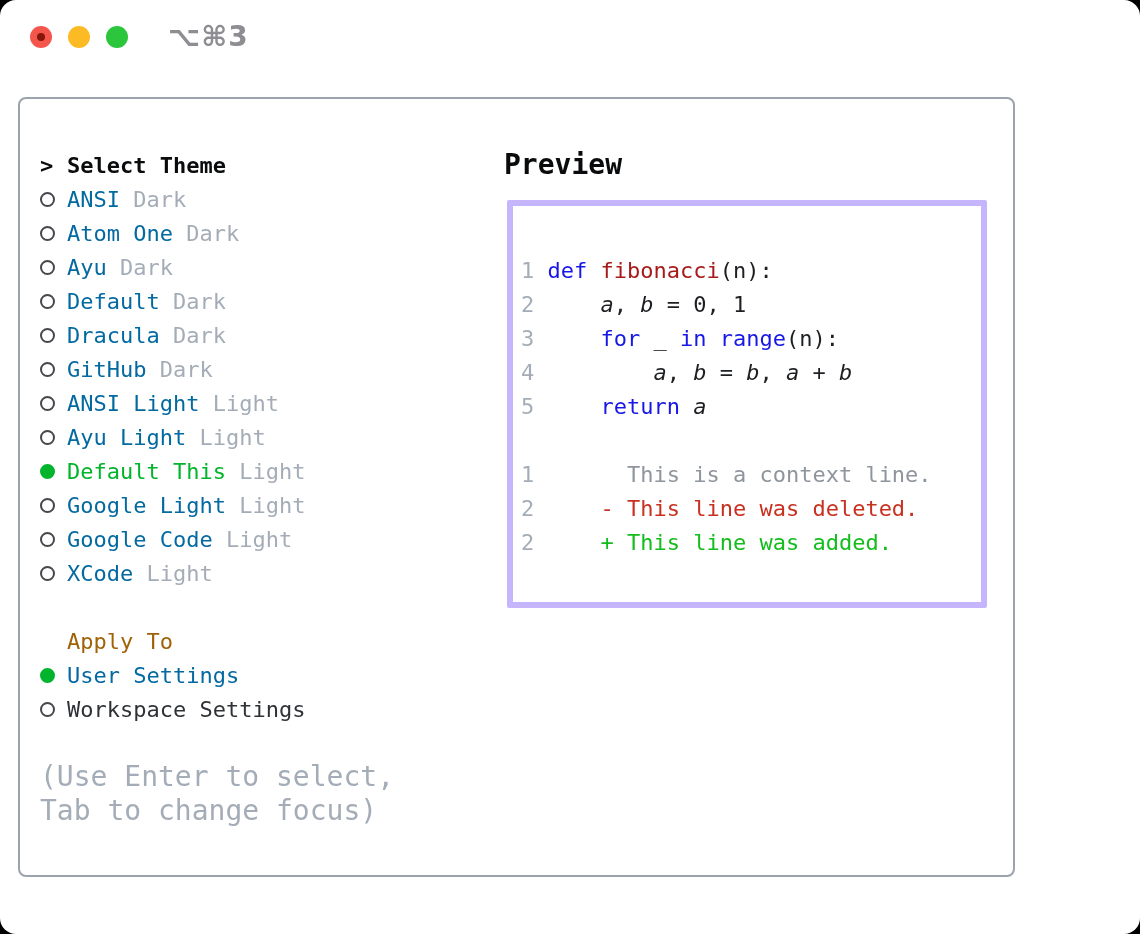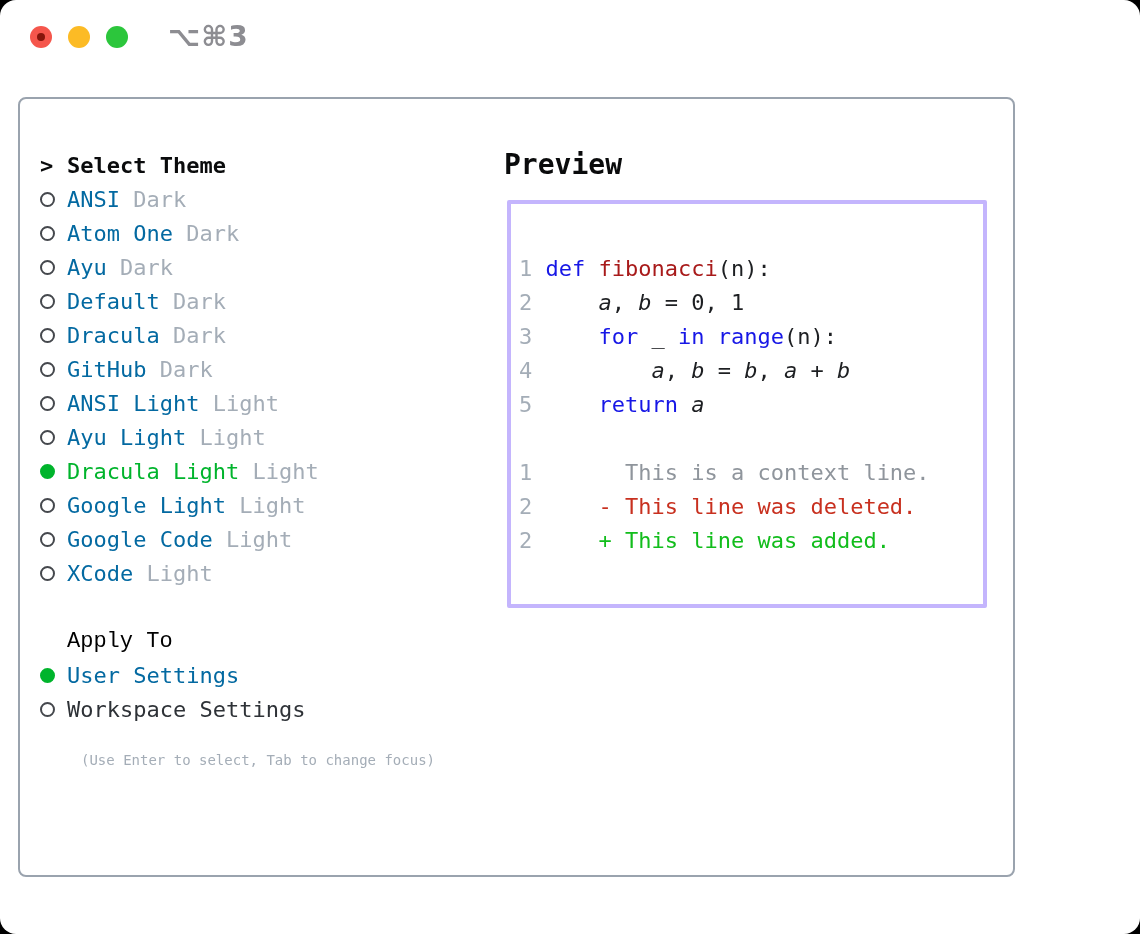"1 def fibonacci(n):" .pv-box { border: 4px solid #c4b5fd -> 6px solid #c4b5fd }
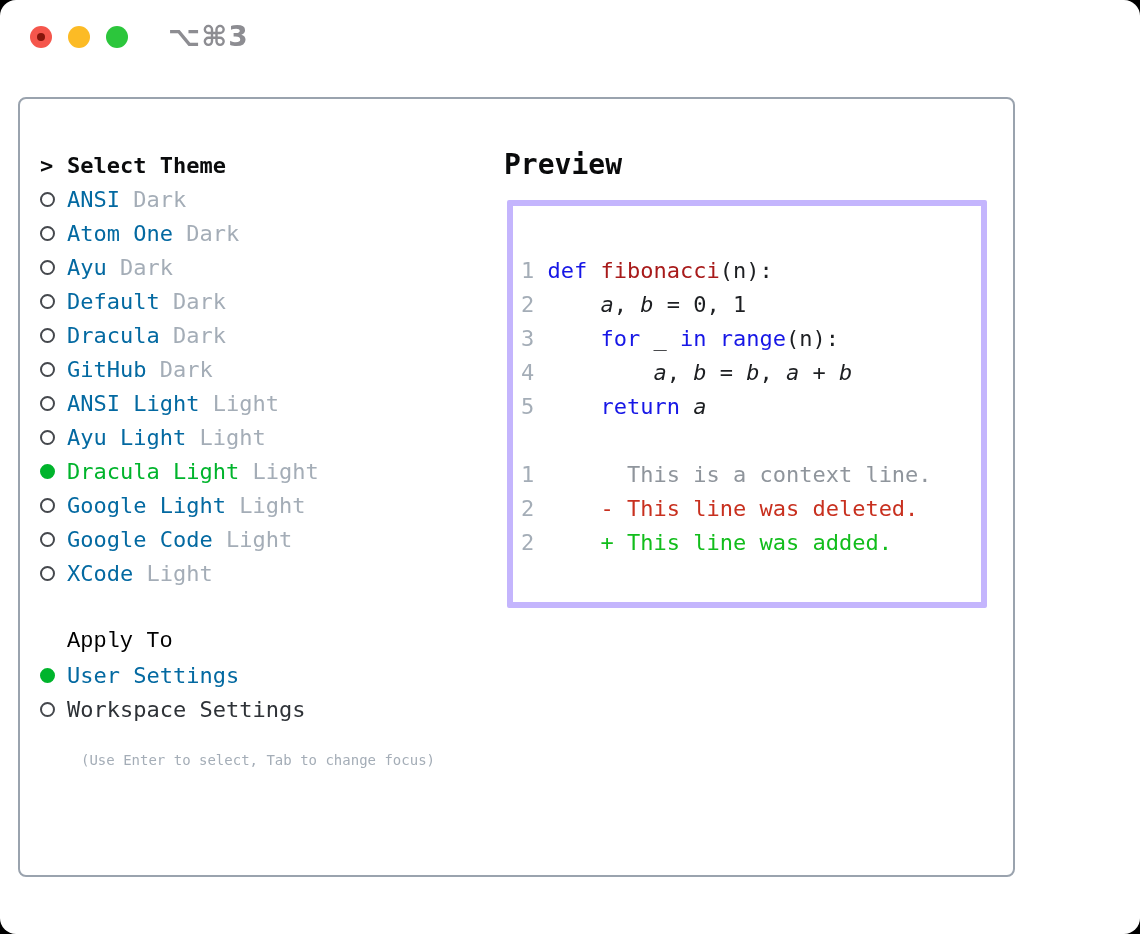"Dracula Light" span.tname { text: Dracula Light -> Default This }
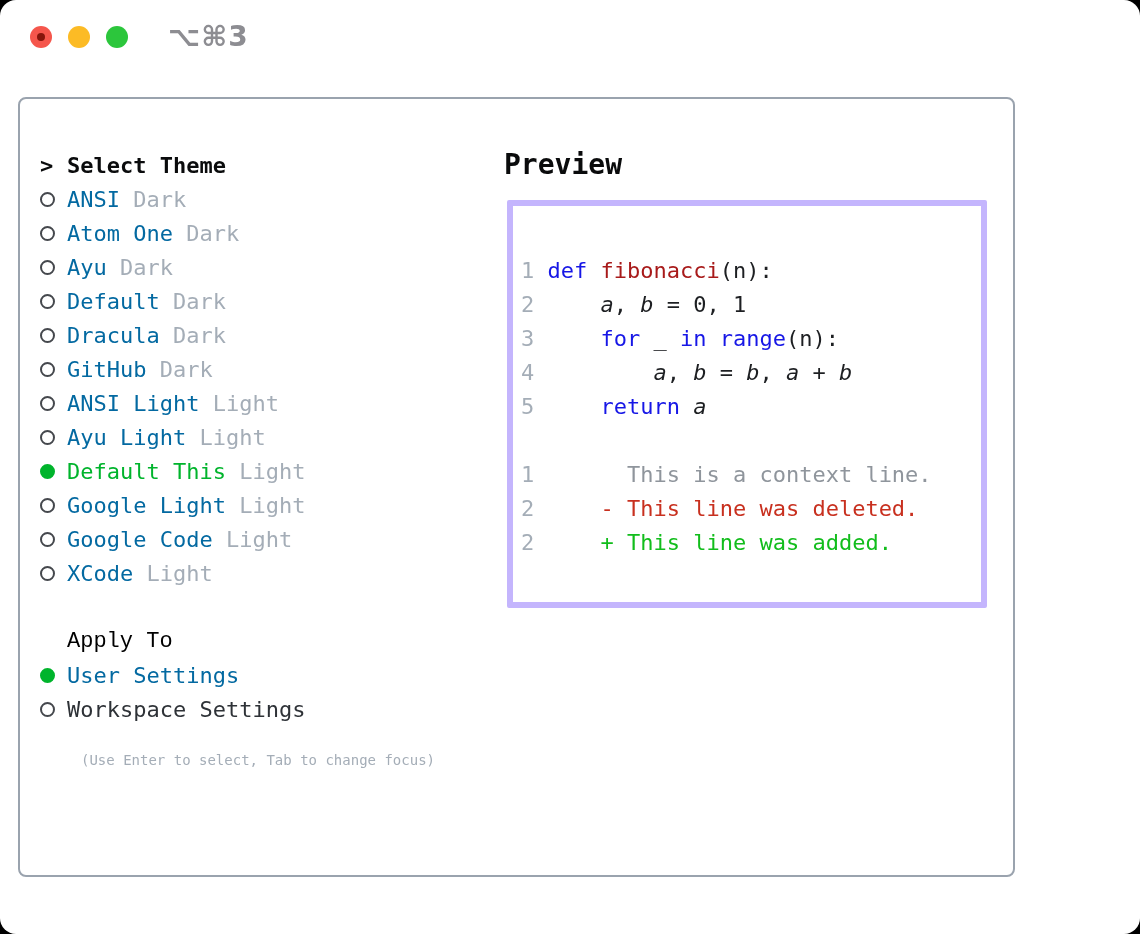"Apply To" .atext { color: #000000 -> #a16207; font-family: Liberation Mono, monospace -> none }
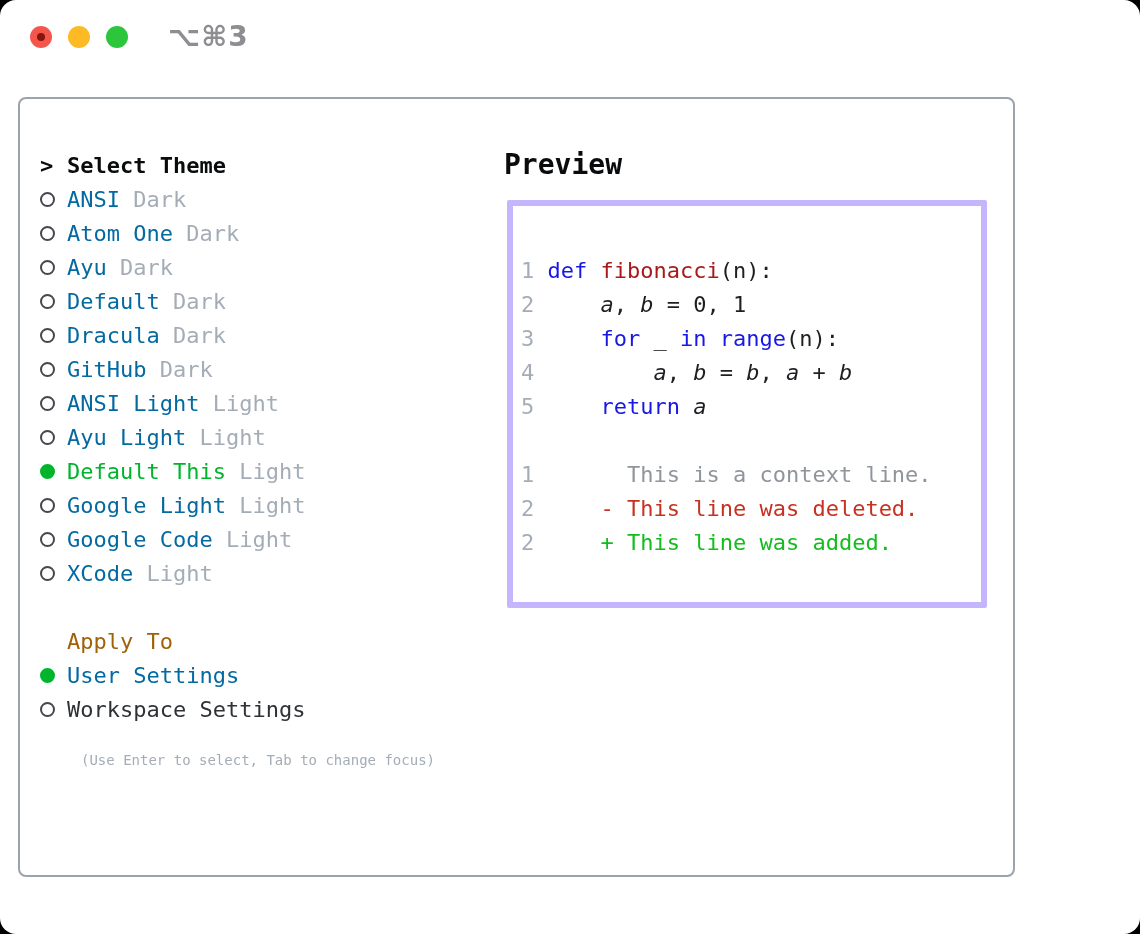"(Use Enter to select, Tab" .help { font-size: 14px -> 28px; margin-left: 41px -> none; top: 644px -> 661px }
